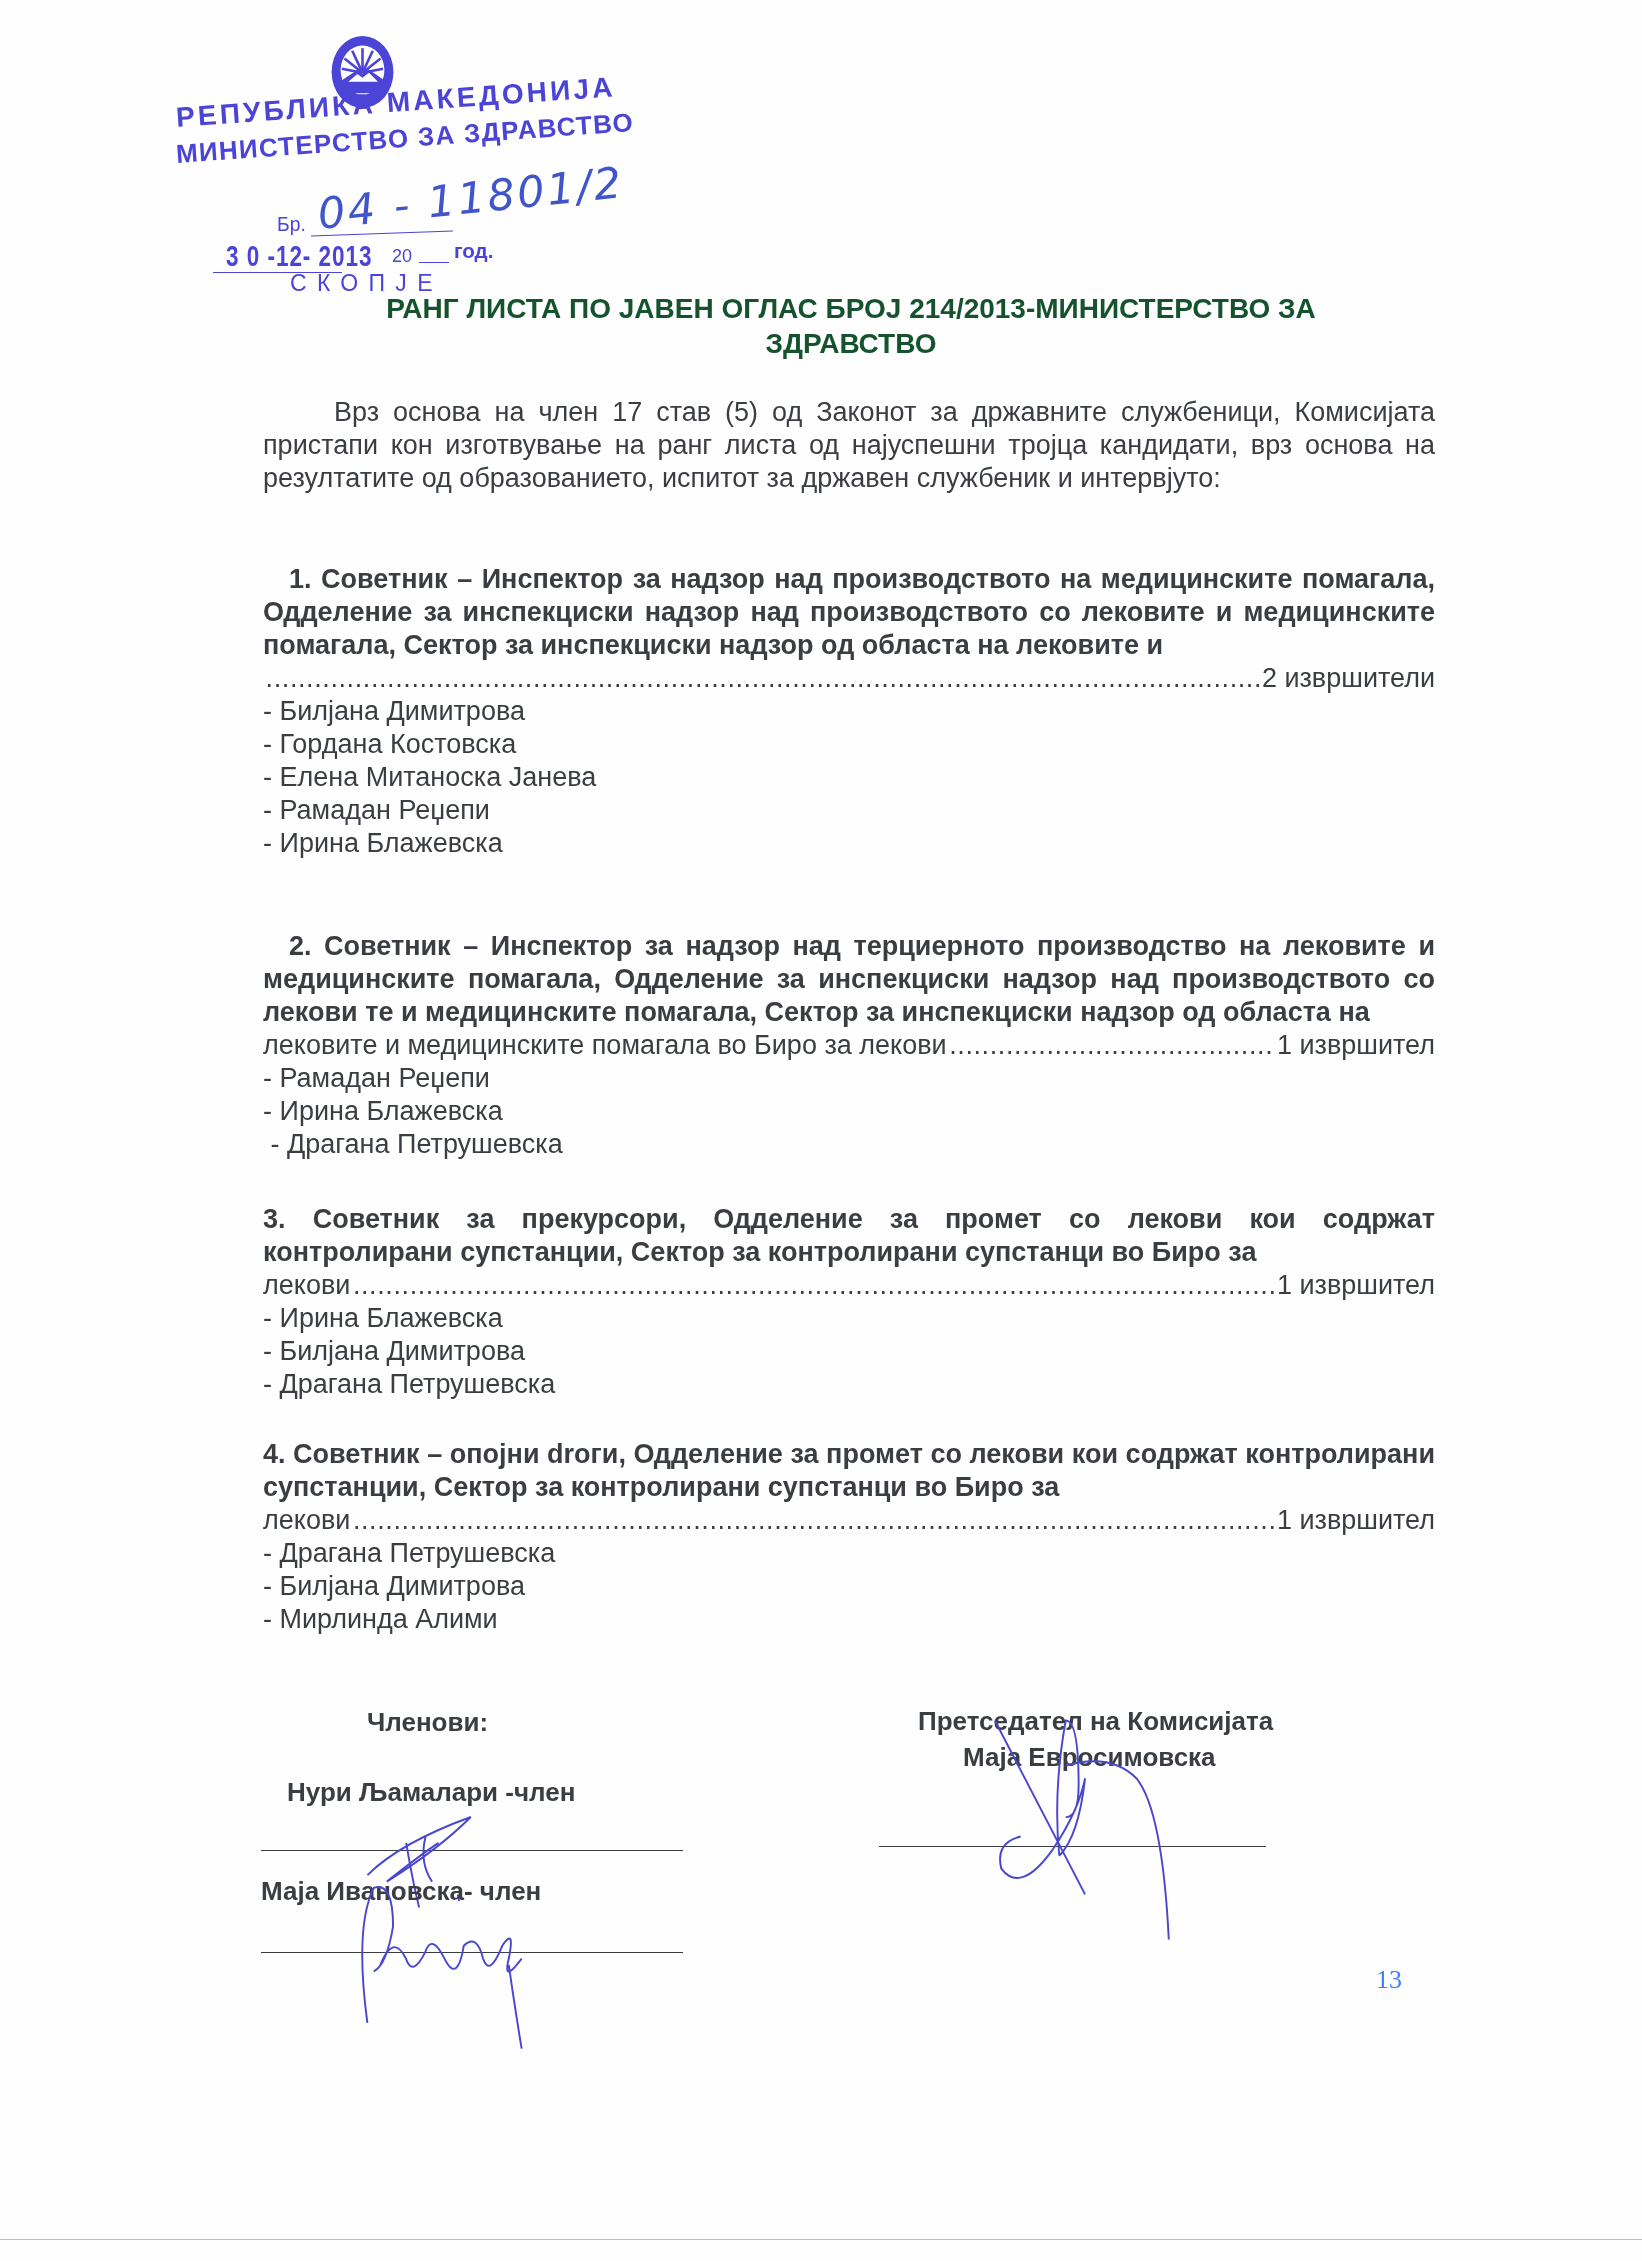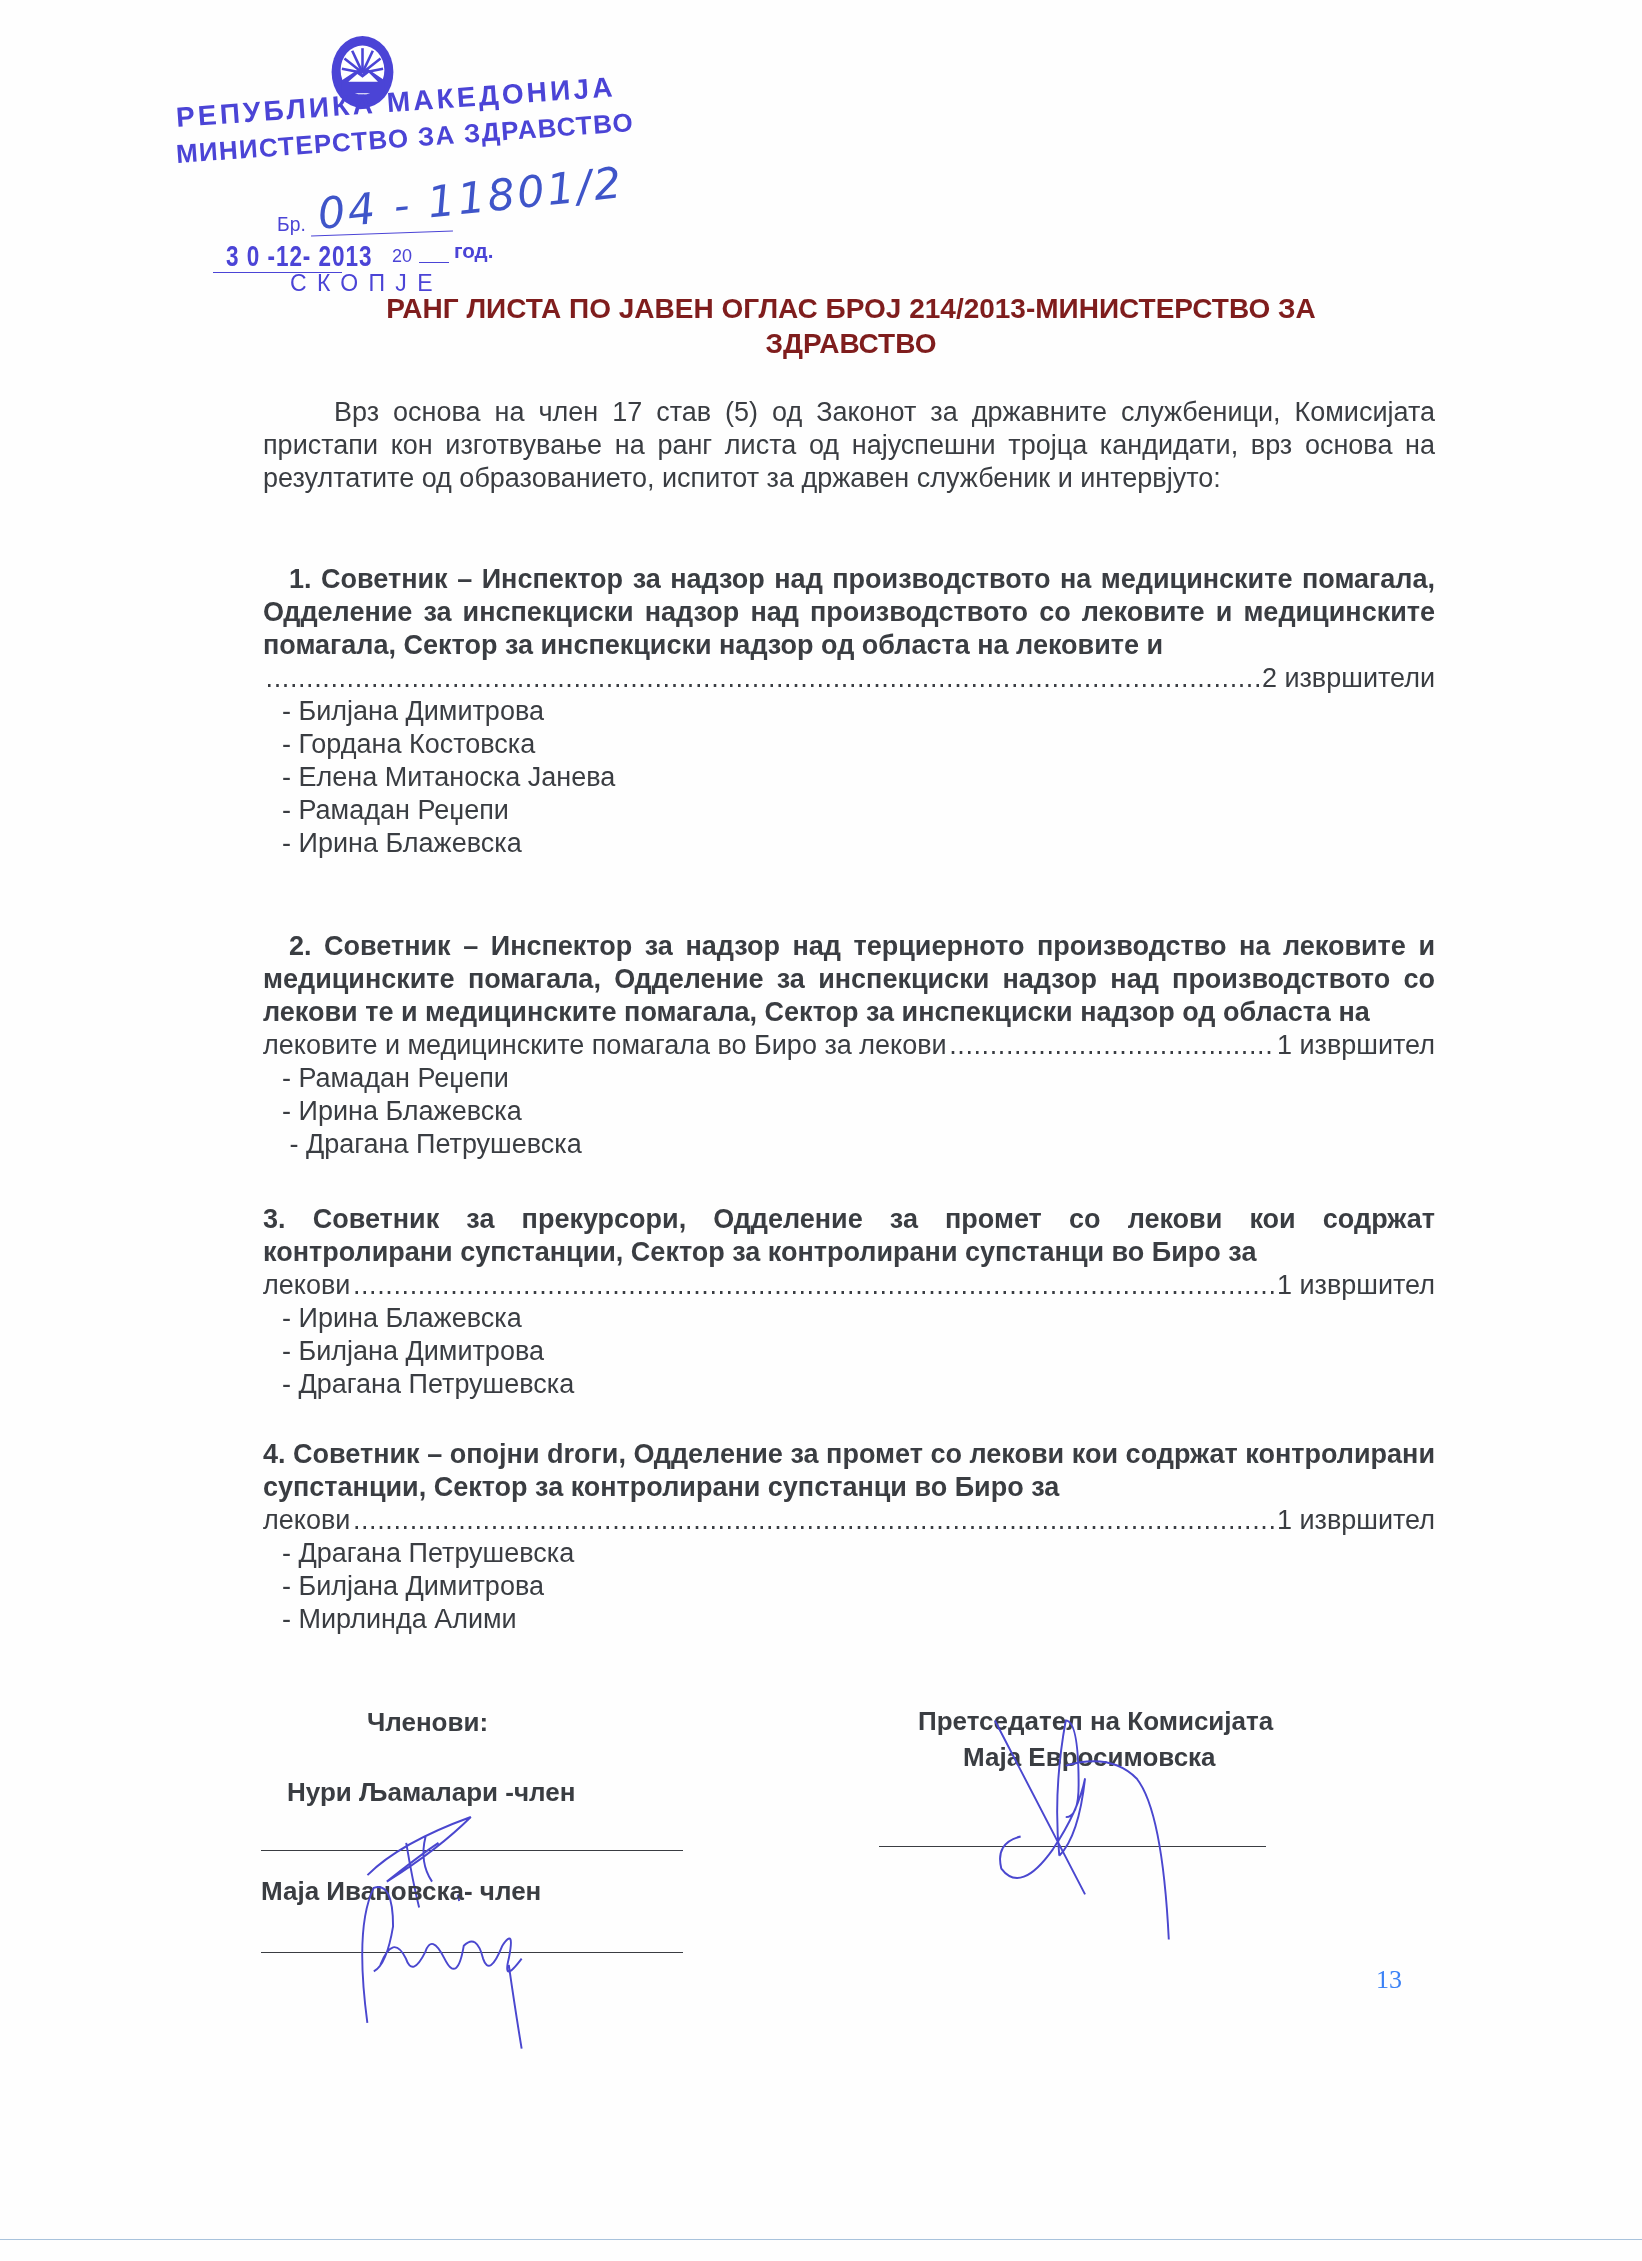"РАНГ ЛИСТА ПО ЈАВЕН ОГЛАС" .title { color: #7f1d1d -> #14532d }
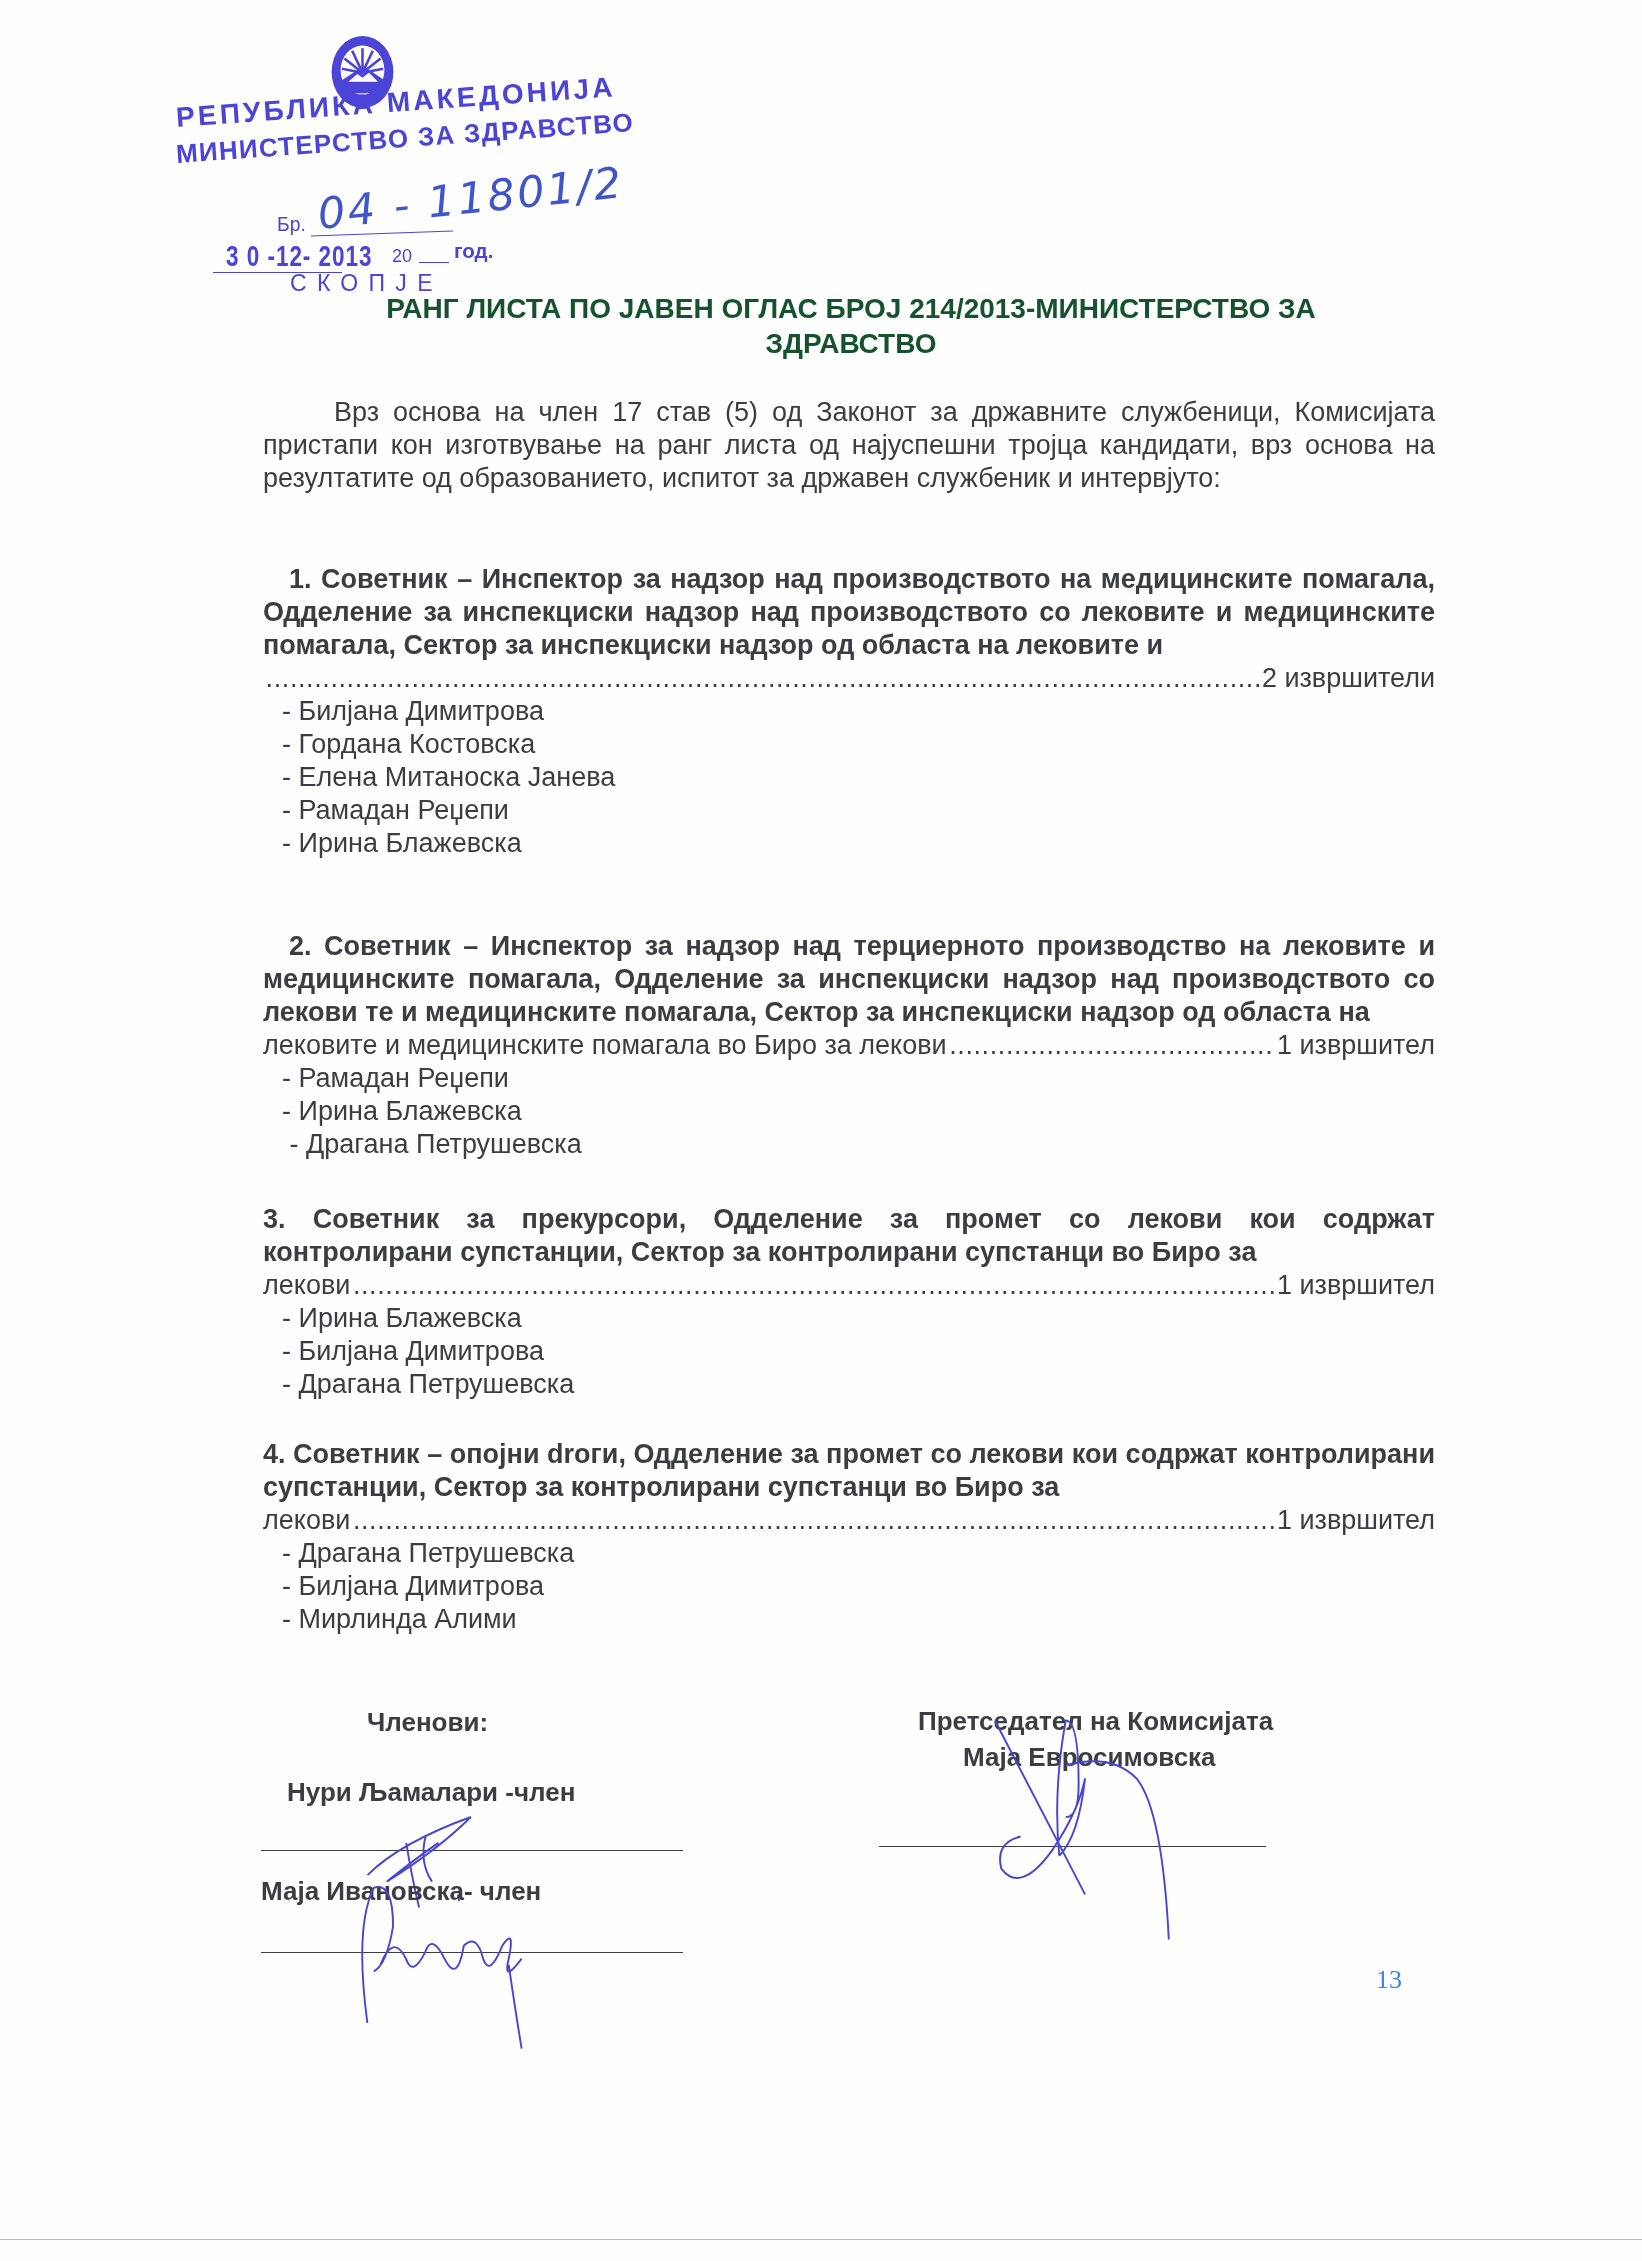"- Билјана Димитрова" .candidate { margin-left: 19px -> none }
